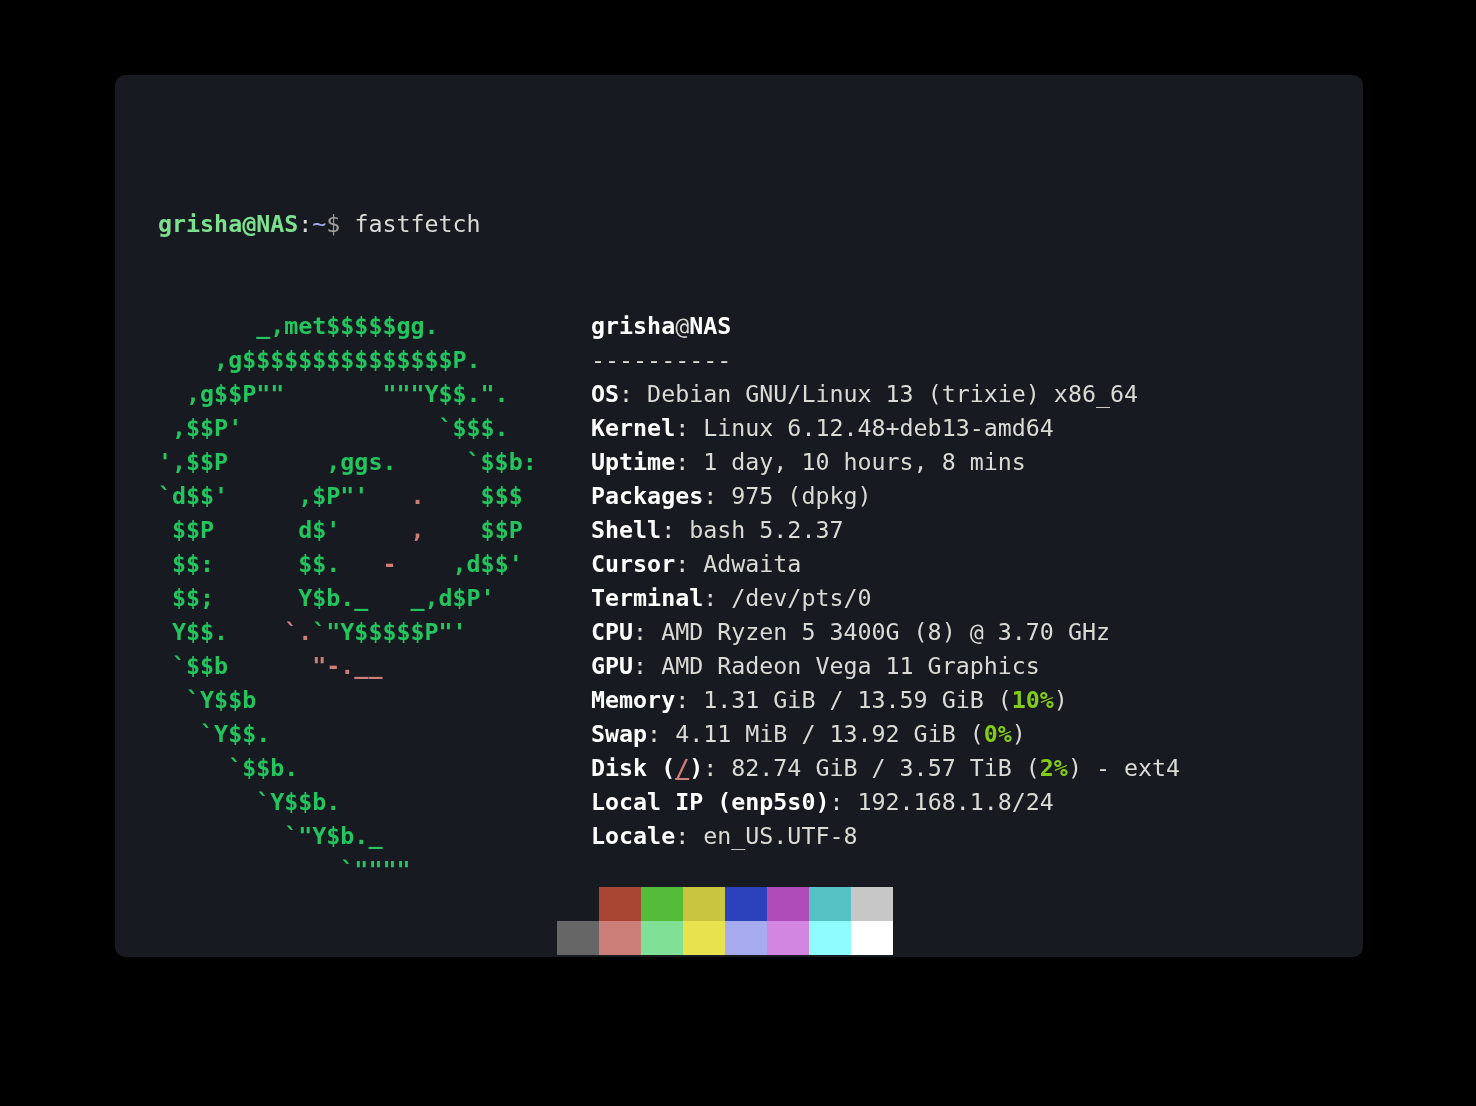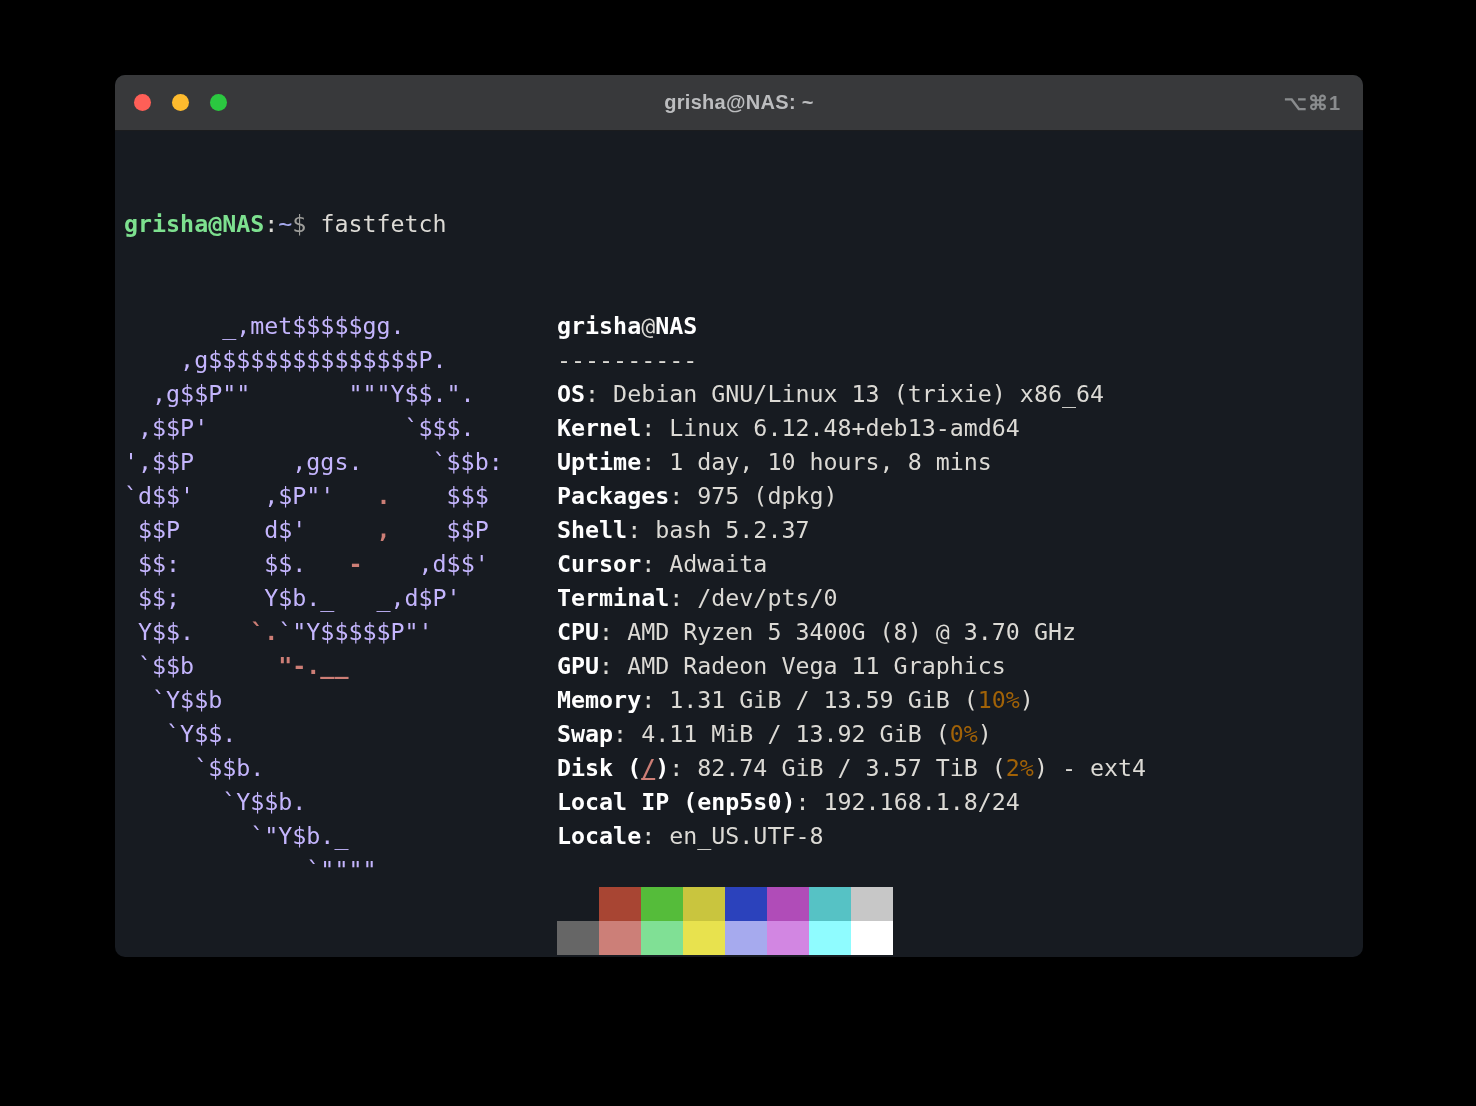"grisha@NAS: ~" div.titlebar { html: <div> <div> <span></span> <span></span> <span></span> </div> <div>grisha@NAS: ~</div> <div>⌥⌘1</div> </div> -> none }
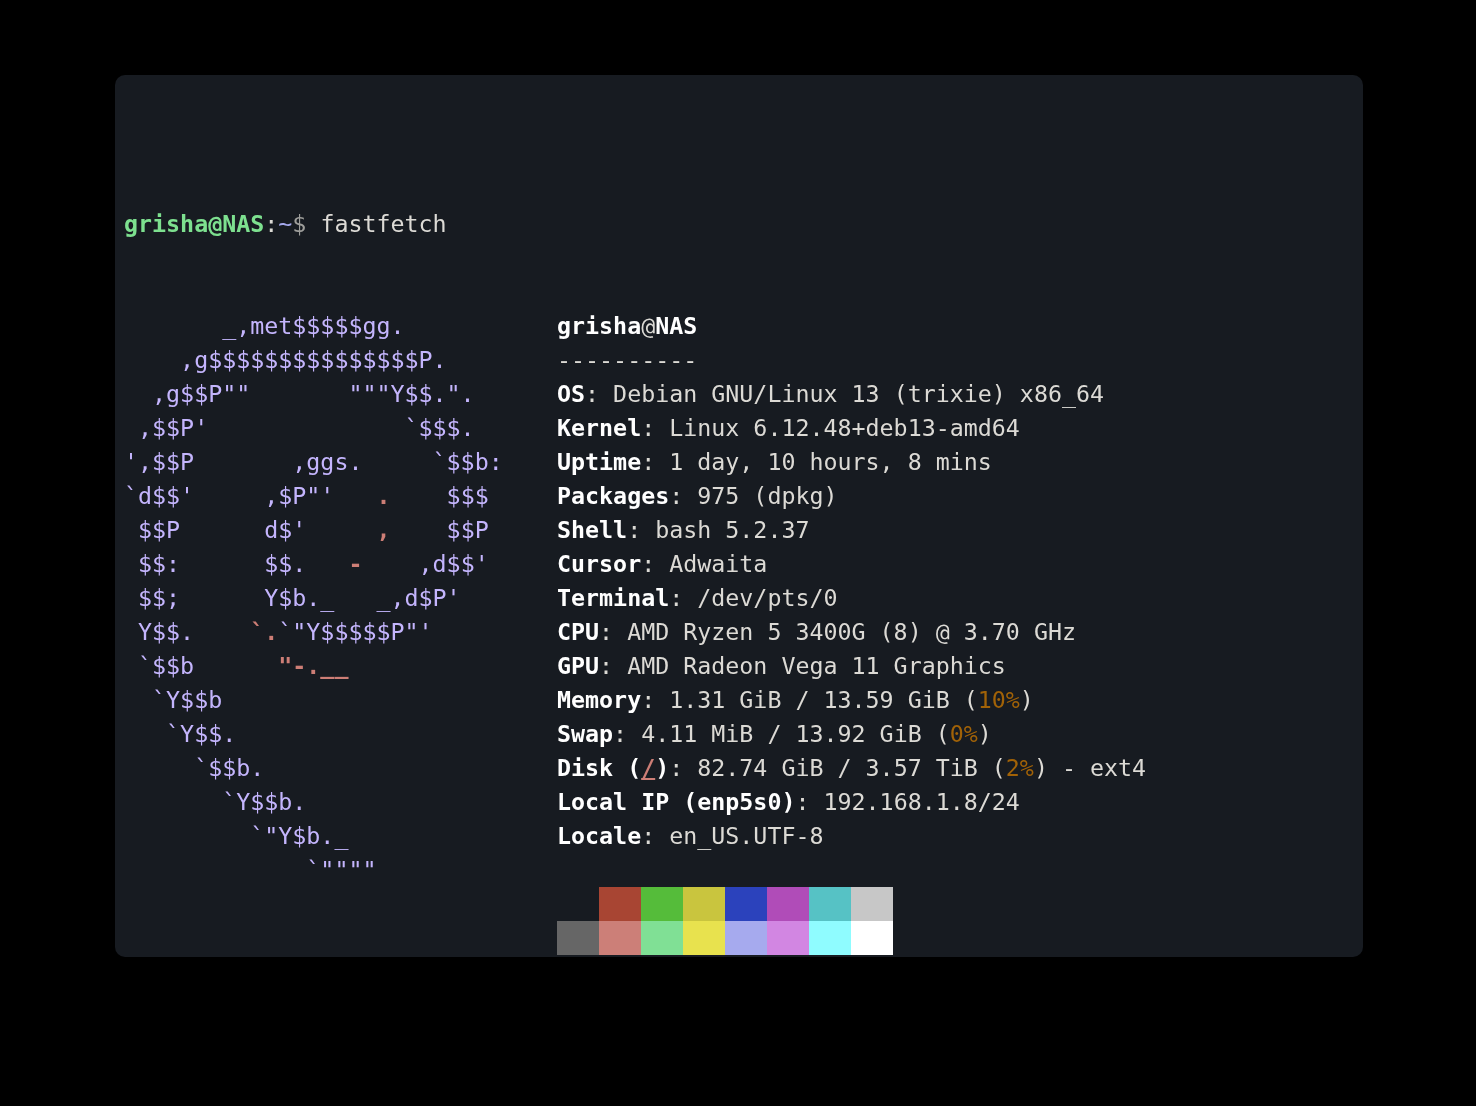"grisha@NAS:~$ fastfetch" .term-line { margin-left: none -> 34px }
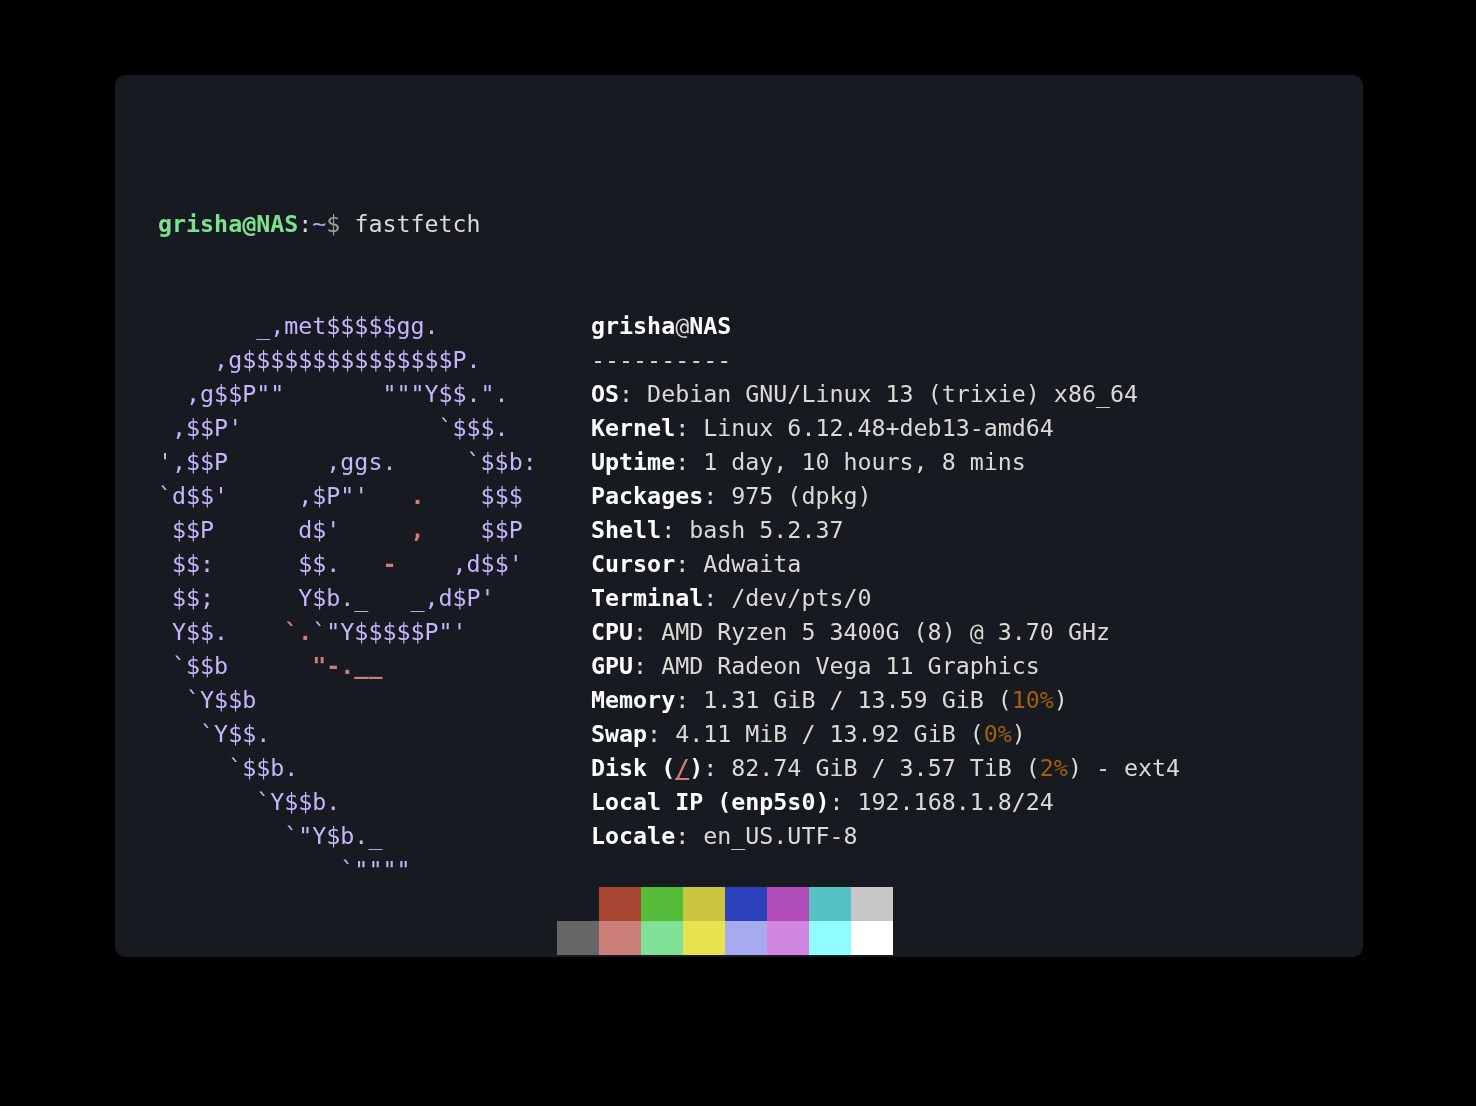"_,met$$$$$gg." .c-aw { color: #c4b5fd -> #22c55e; font-weight: normal -> bold }
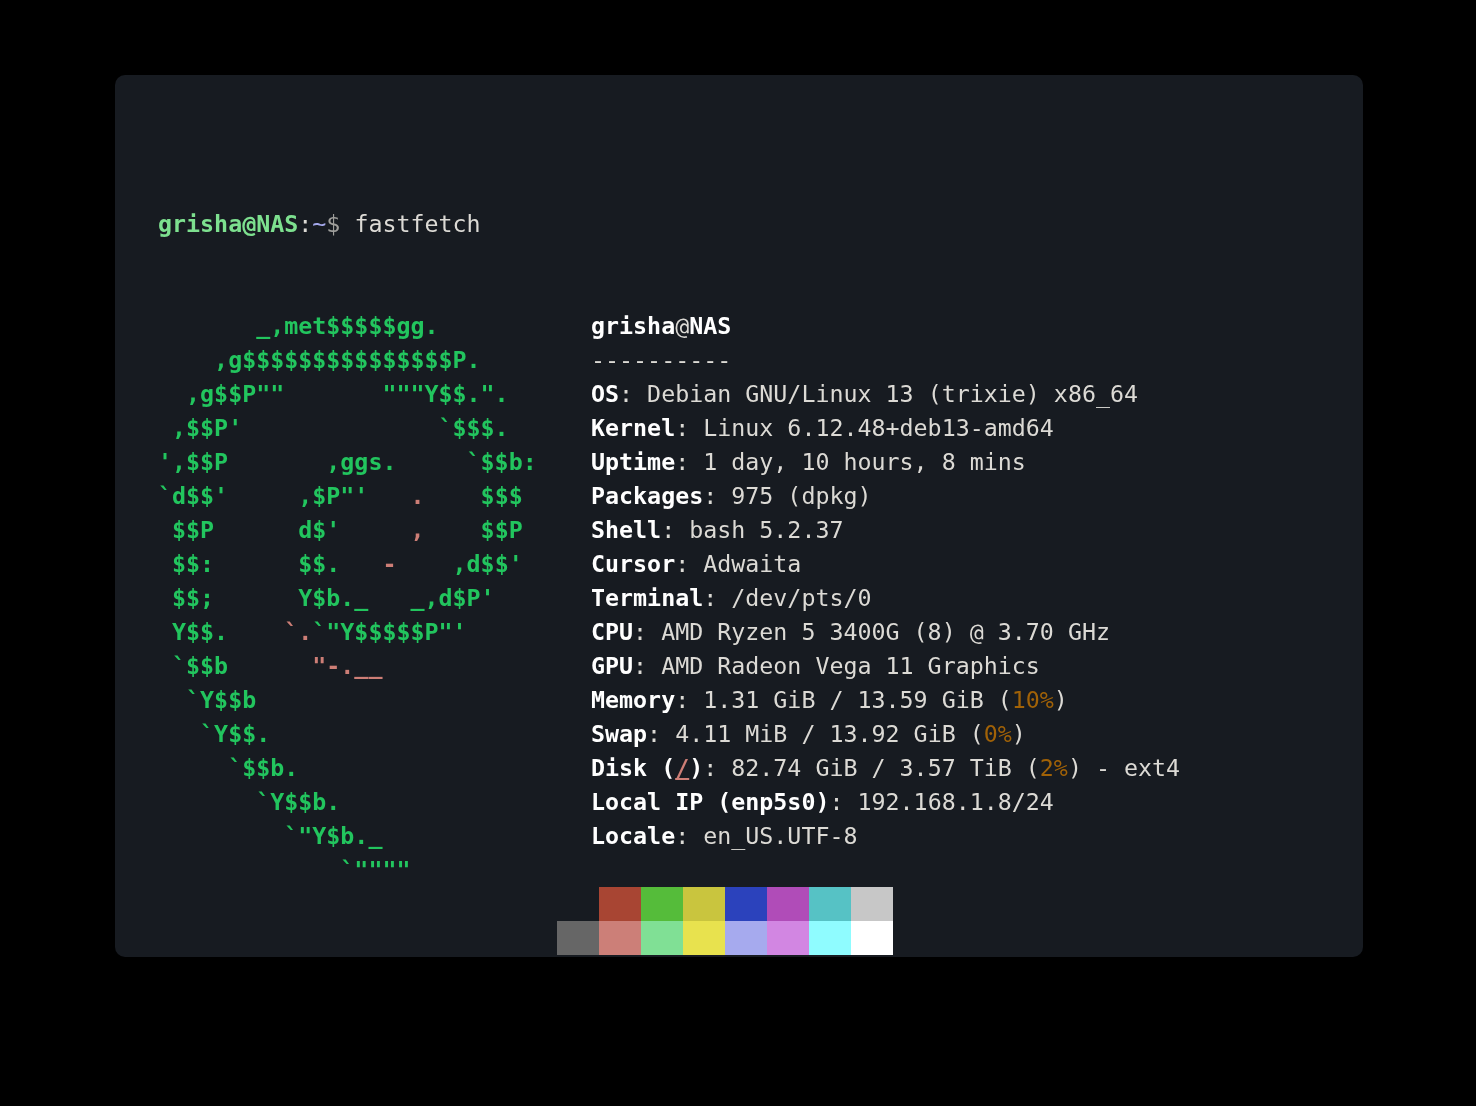"10%" .c-p { color: #a16207 -> #84cc16; font-weight: none -> bold }
